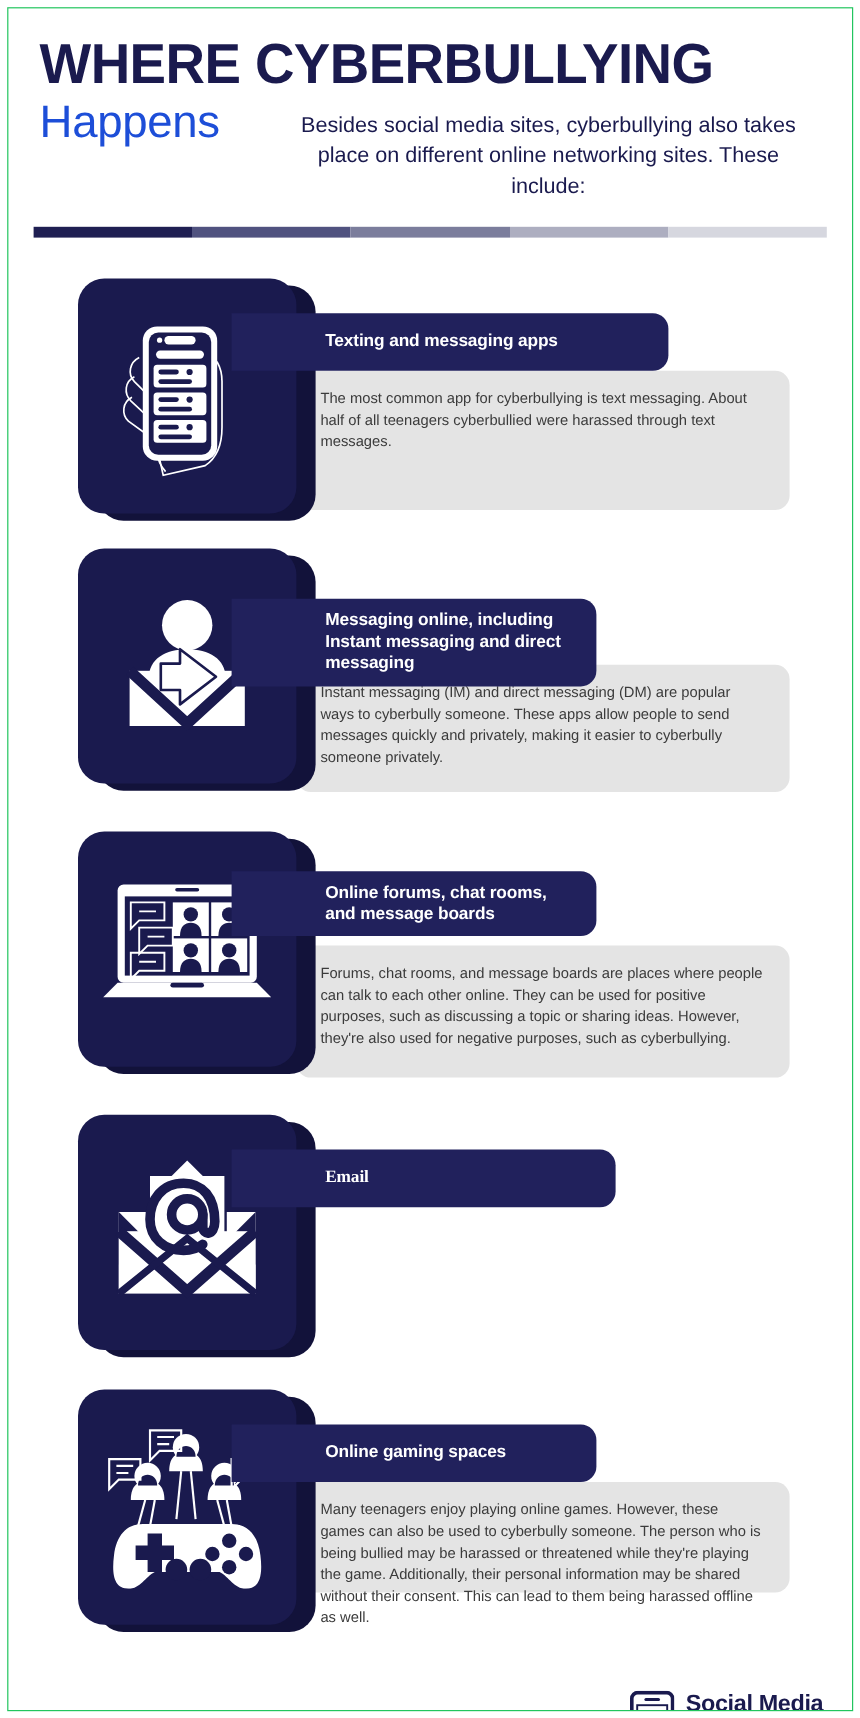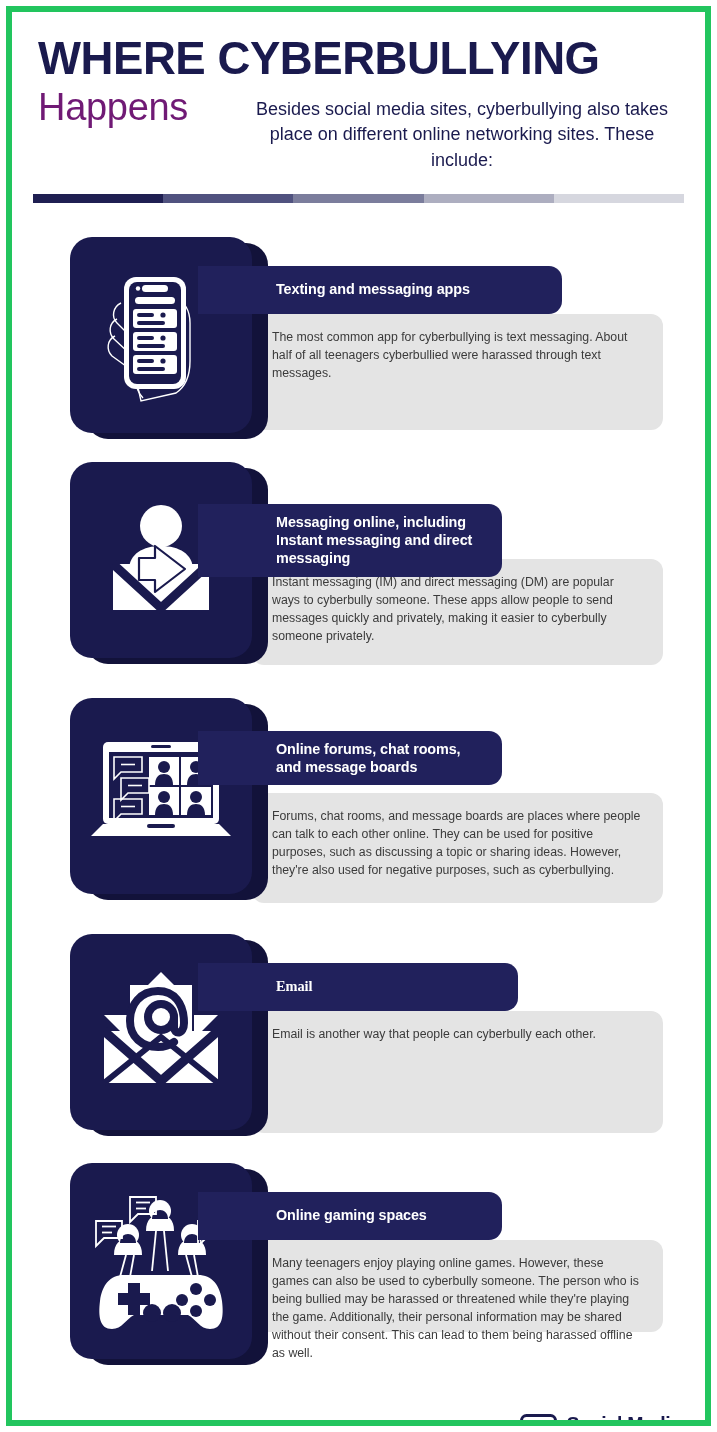"WHERE CYBERBULLYING" .frame { border: 6px solid #22c55e -> 1px solid #22c55e }
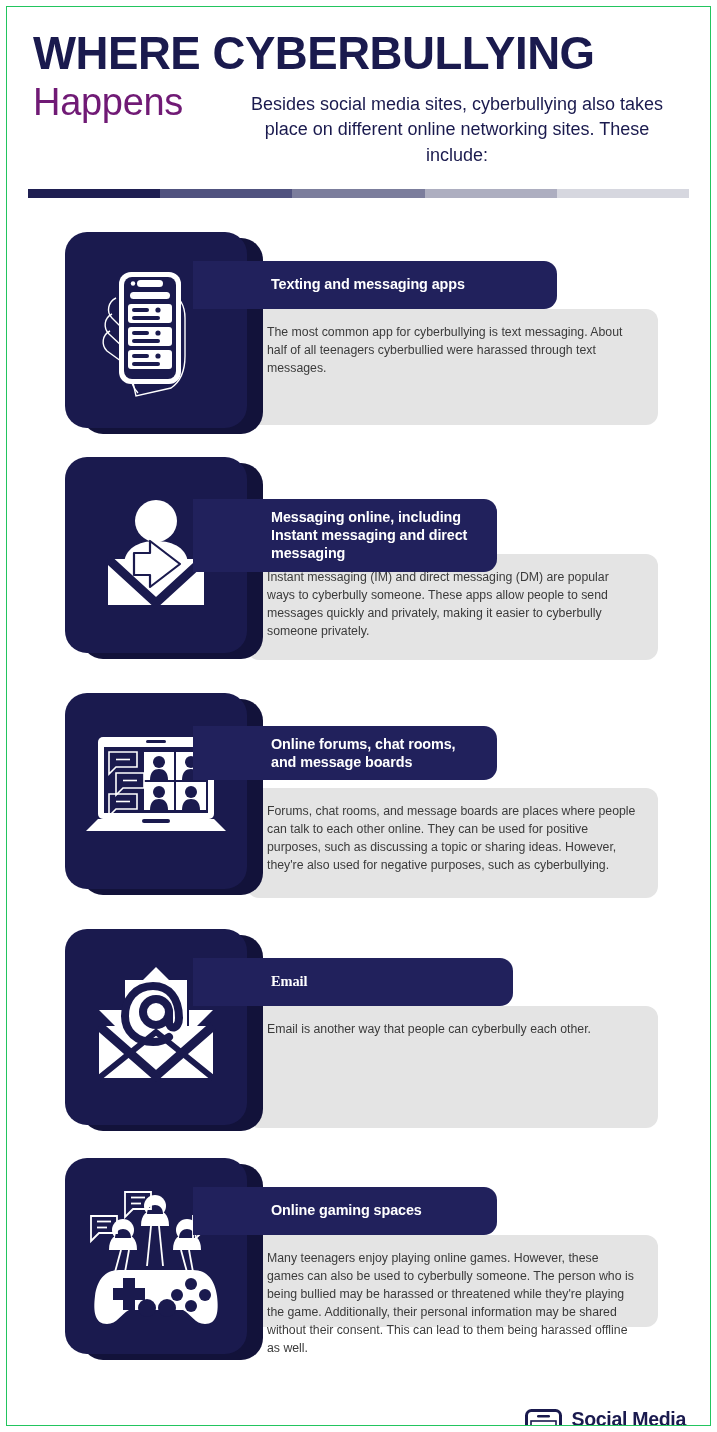"Happens" .title-sub { color: #701a75 -> #1d4ed8 }
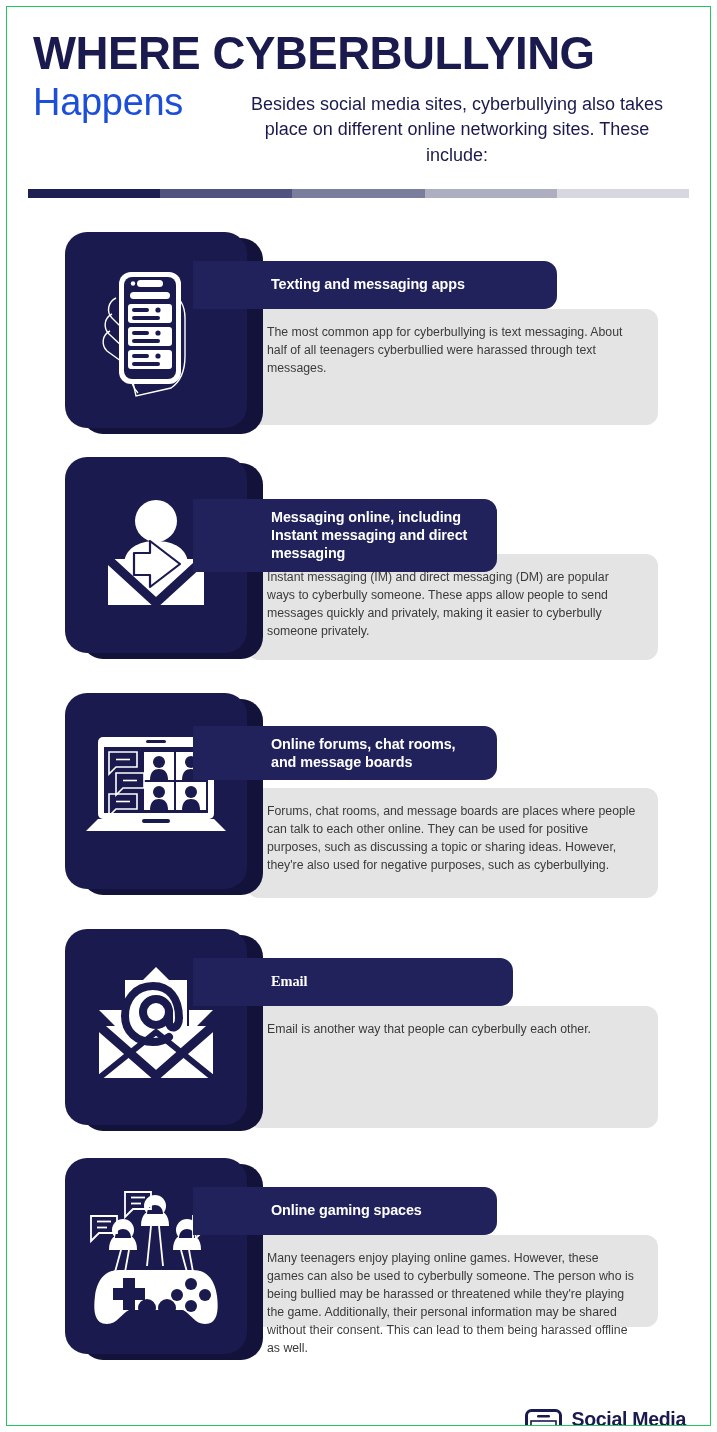"Email is another way that" div.card-body { html: <div> <p>Email is another way that people can cyberbully each other.</p> </div> -> none }
